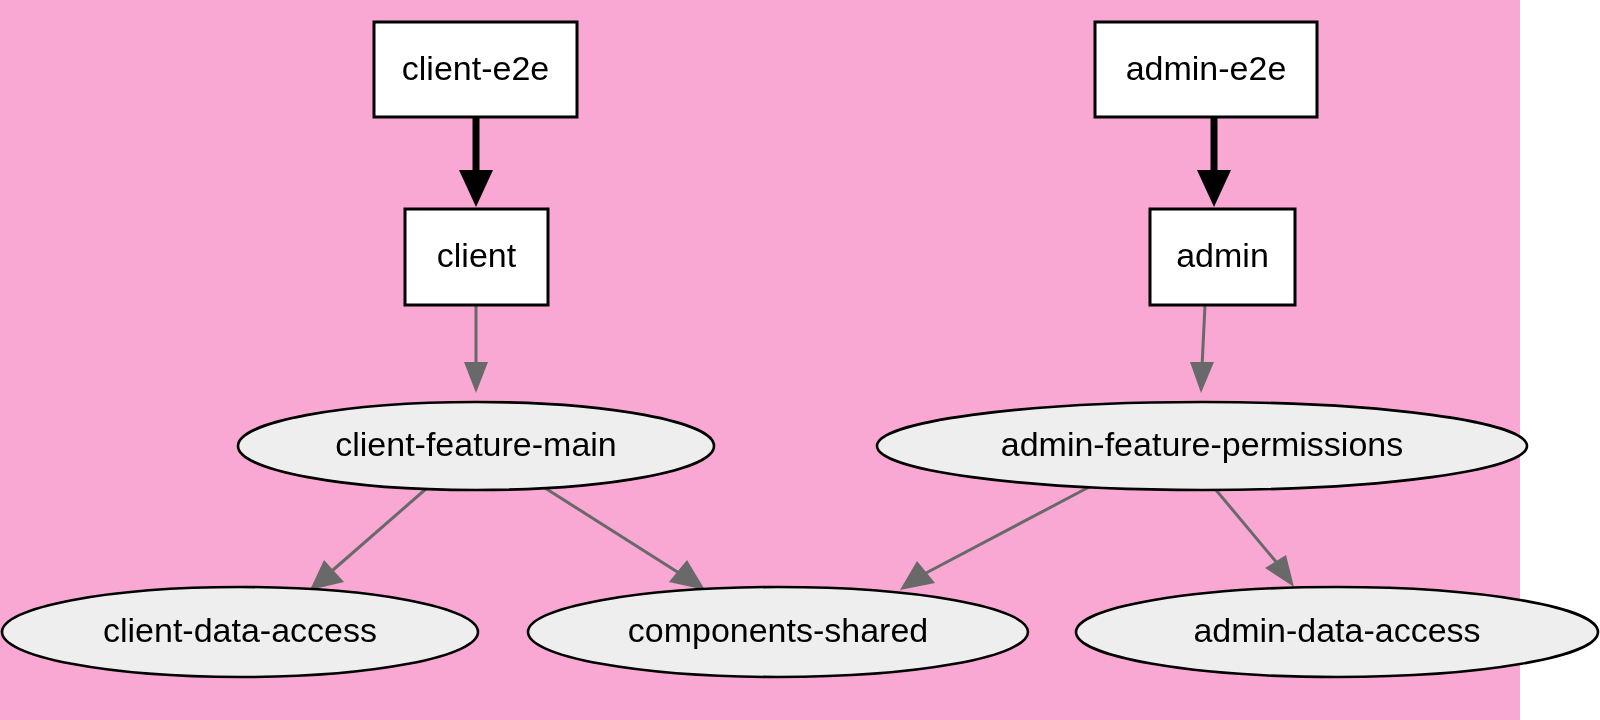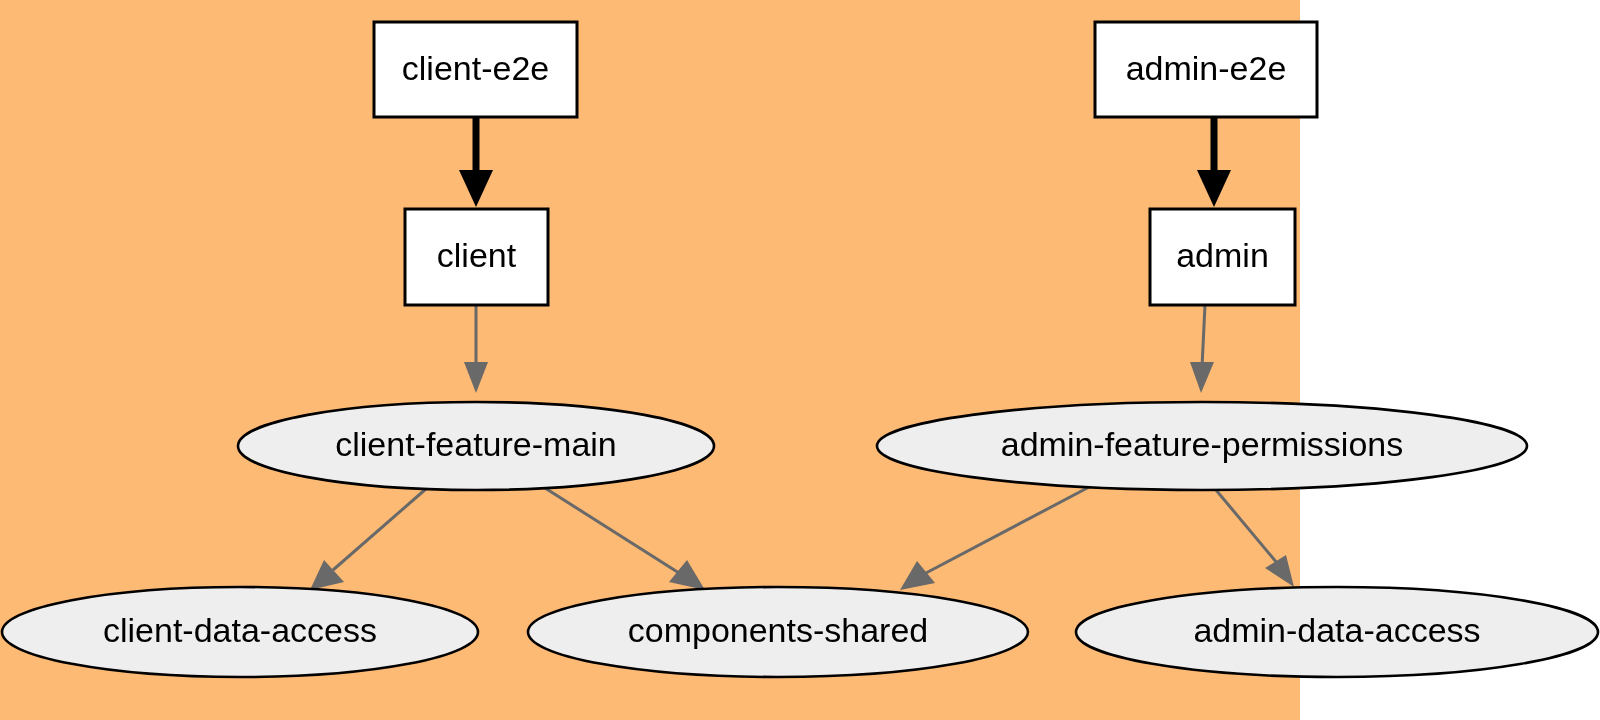"client-e2e" #graph-root { background: #fdba74 -> #f9a8d4; width: 1300px -> 1520px }
